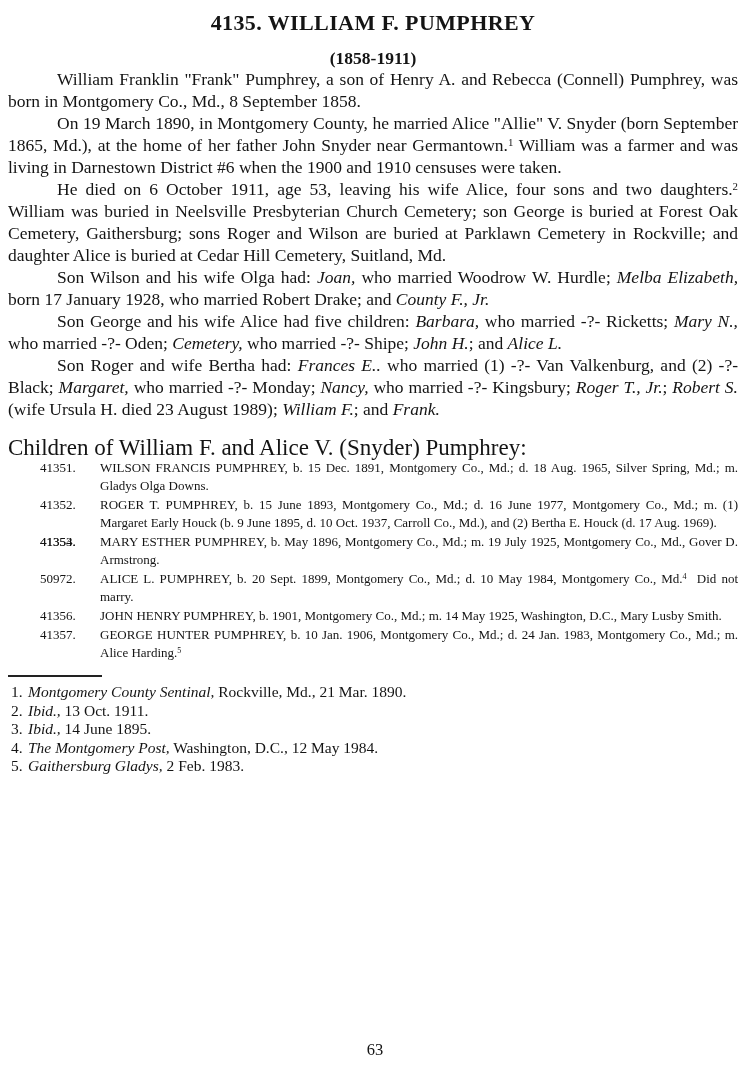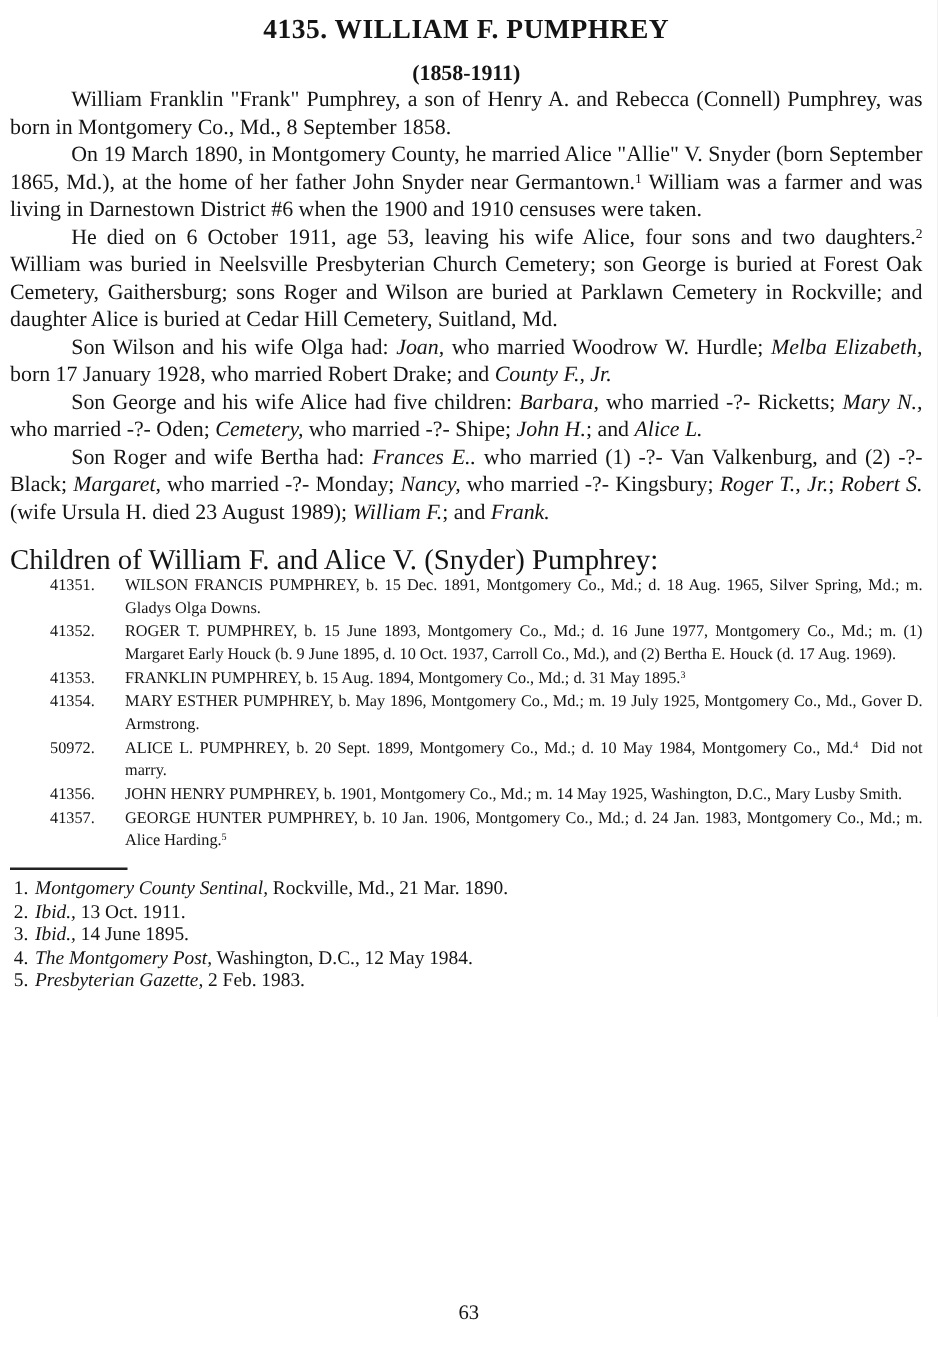"FRANKLIN PUMPHREY, b. 15 Aug." span.child-text { html: <span>FRANKLIN PUMPHREY, b. 15 Aug. 1894, Montgomery Co., Md.; d. 31 May 1895.<sup>3</sup></span> -> none }
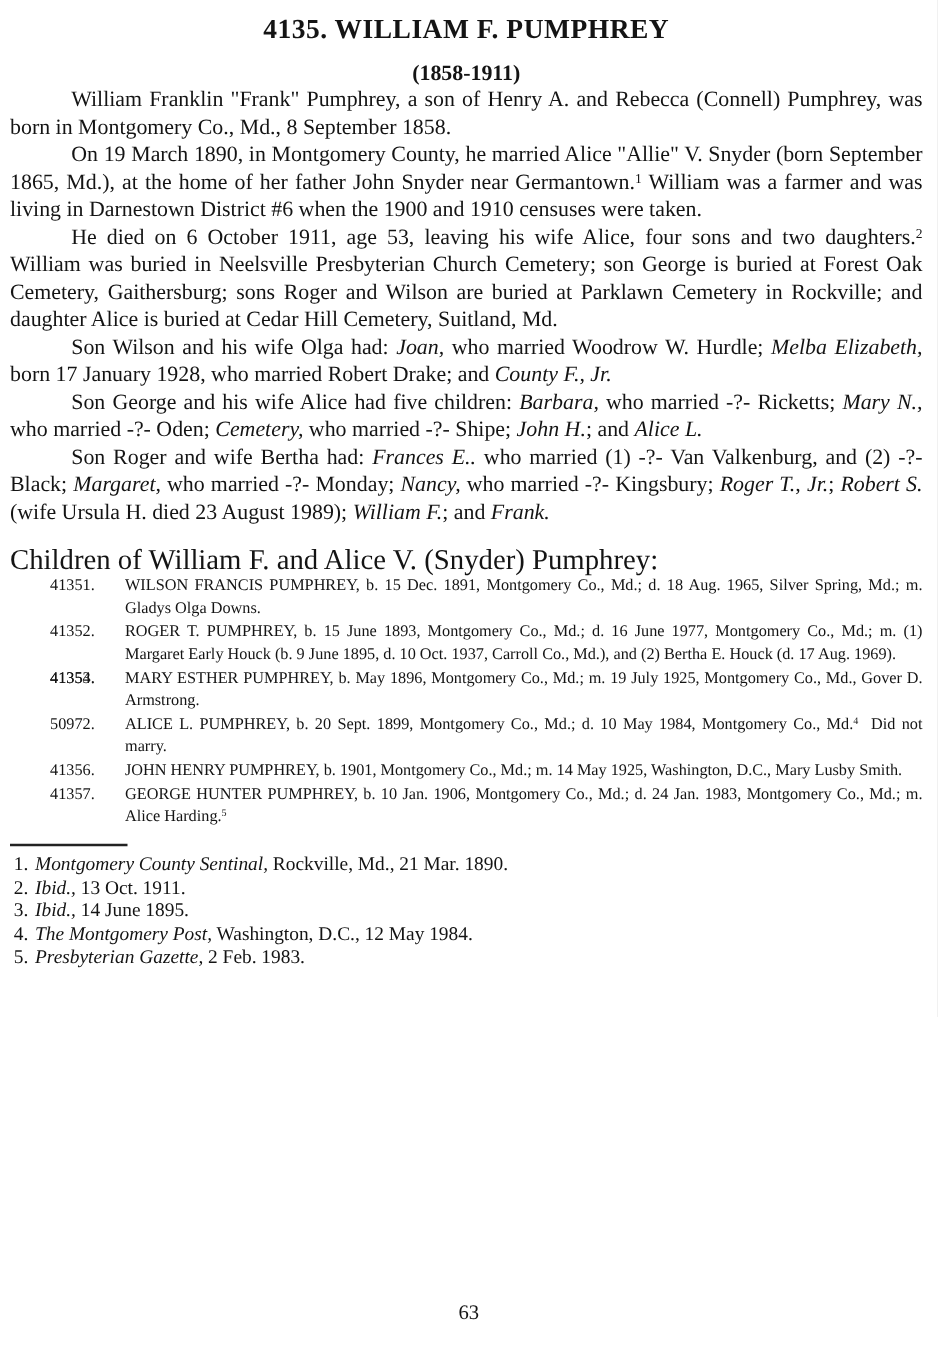"Presbyterian Gazette," i { text: Presbyterian Gazette -> Gaithersburg Gladys }
